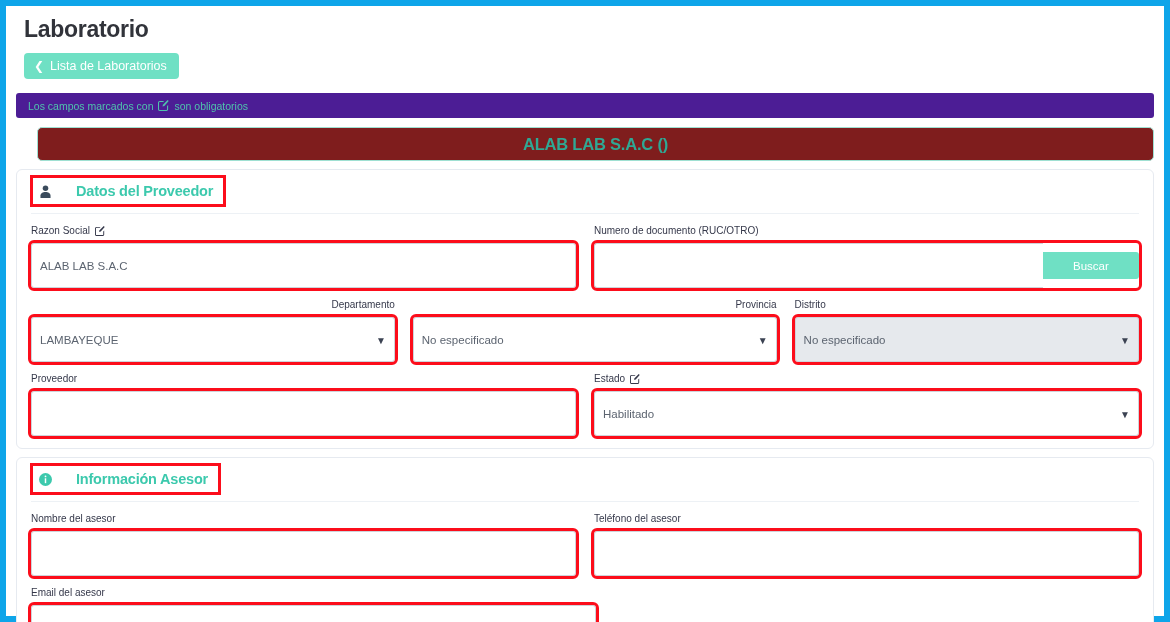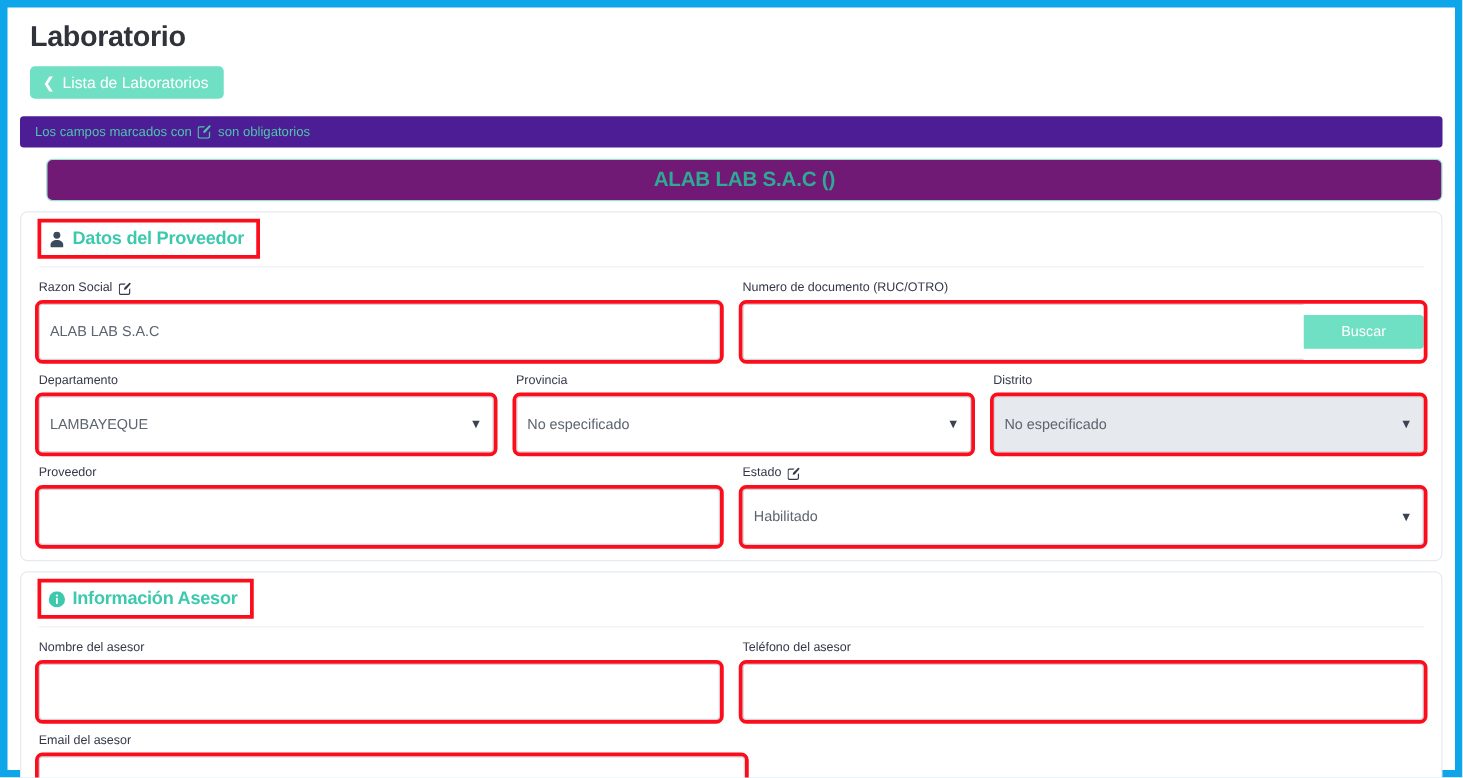"ALAB LAB S.A.C ()" .lab-banner { background: #701a75 -> #7f1d1d }
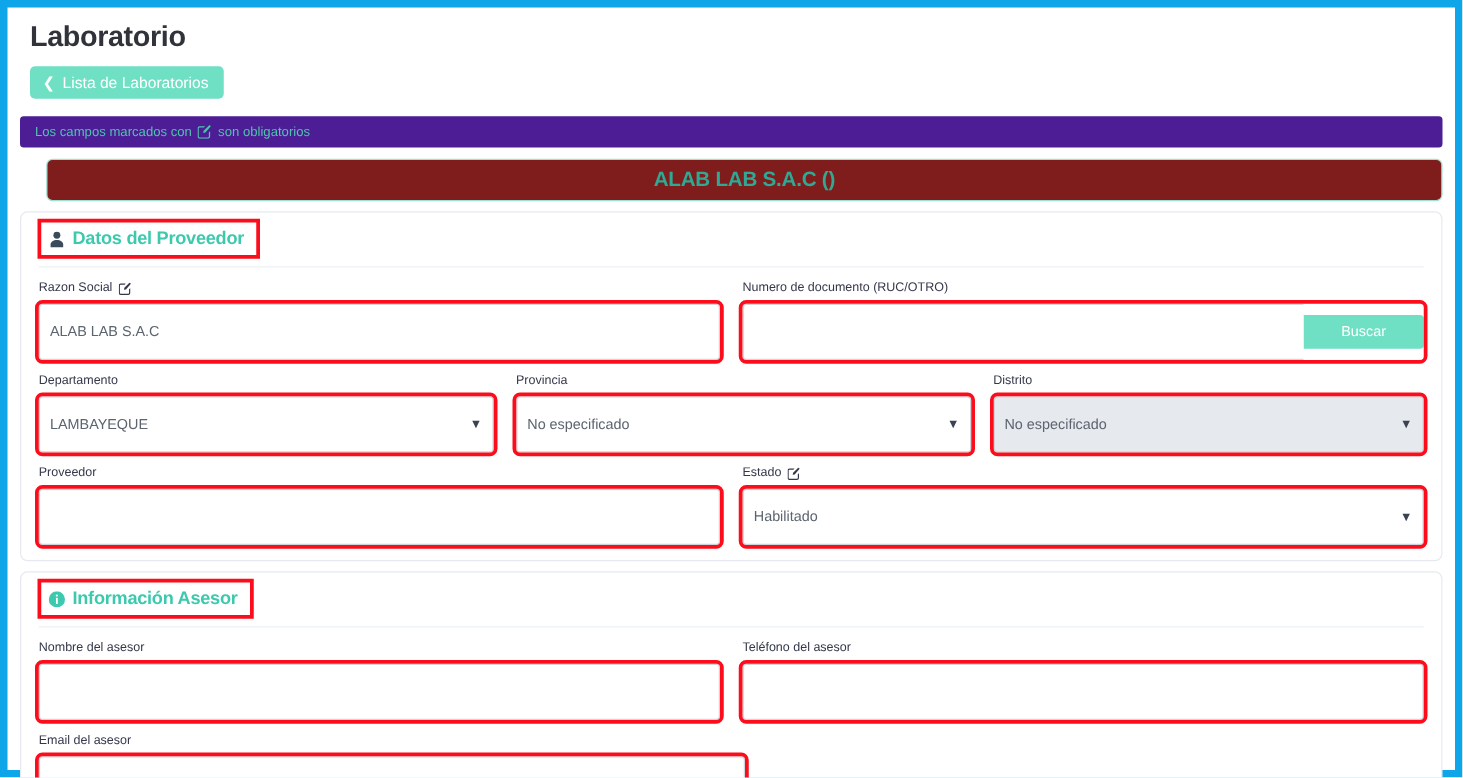"Datos del Proveedor" .card-head { gap: 6px -> 24px }
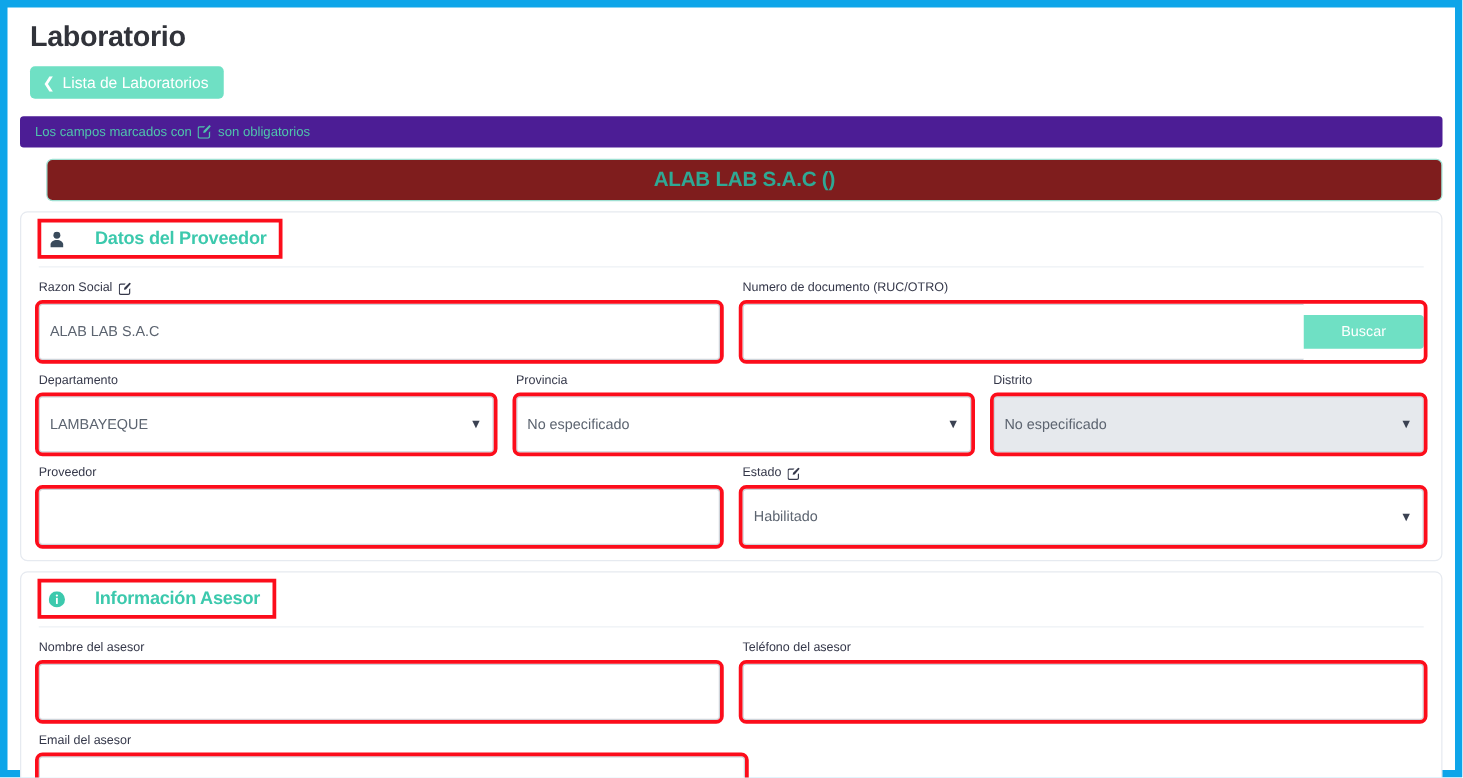"Departamento" .col-4 { align-items: none -> flex-end }
